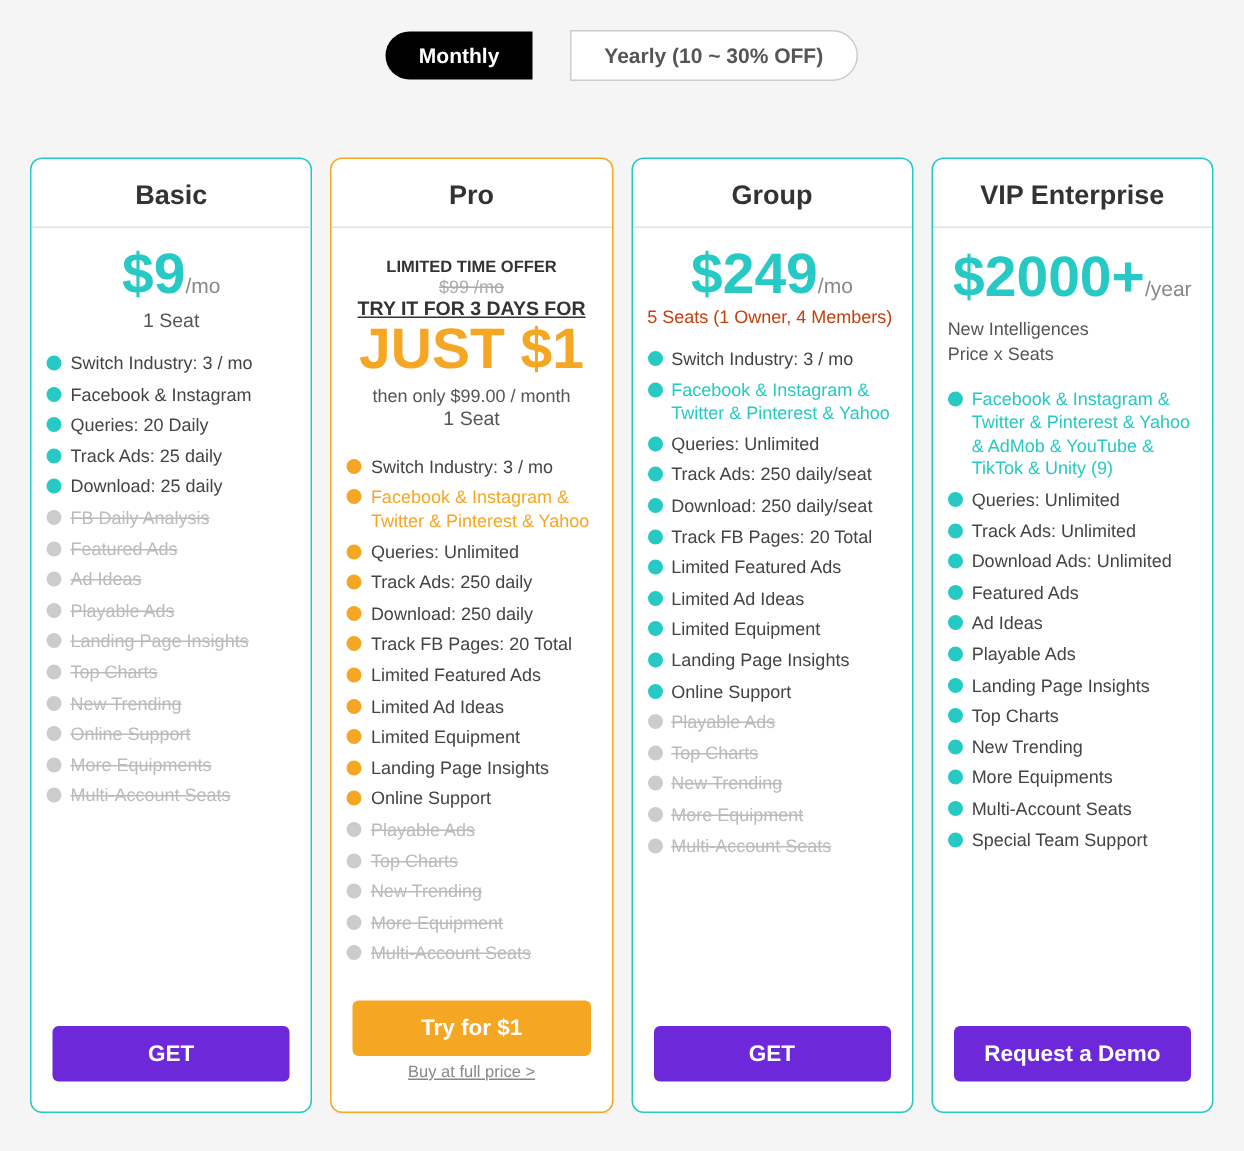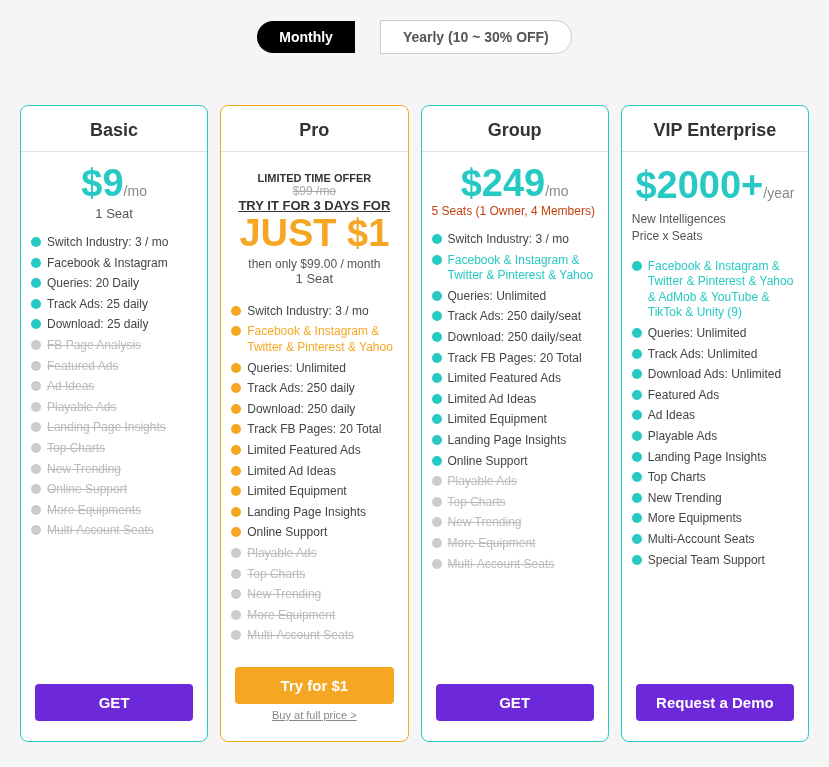"FB Page Analysis" span.feature-text { text: Page -> Daily }
